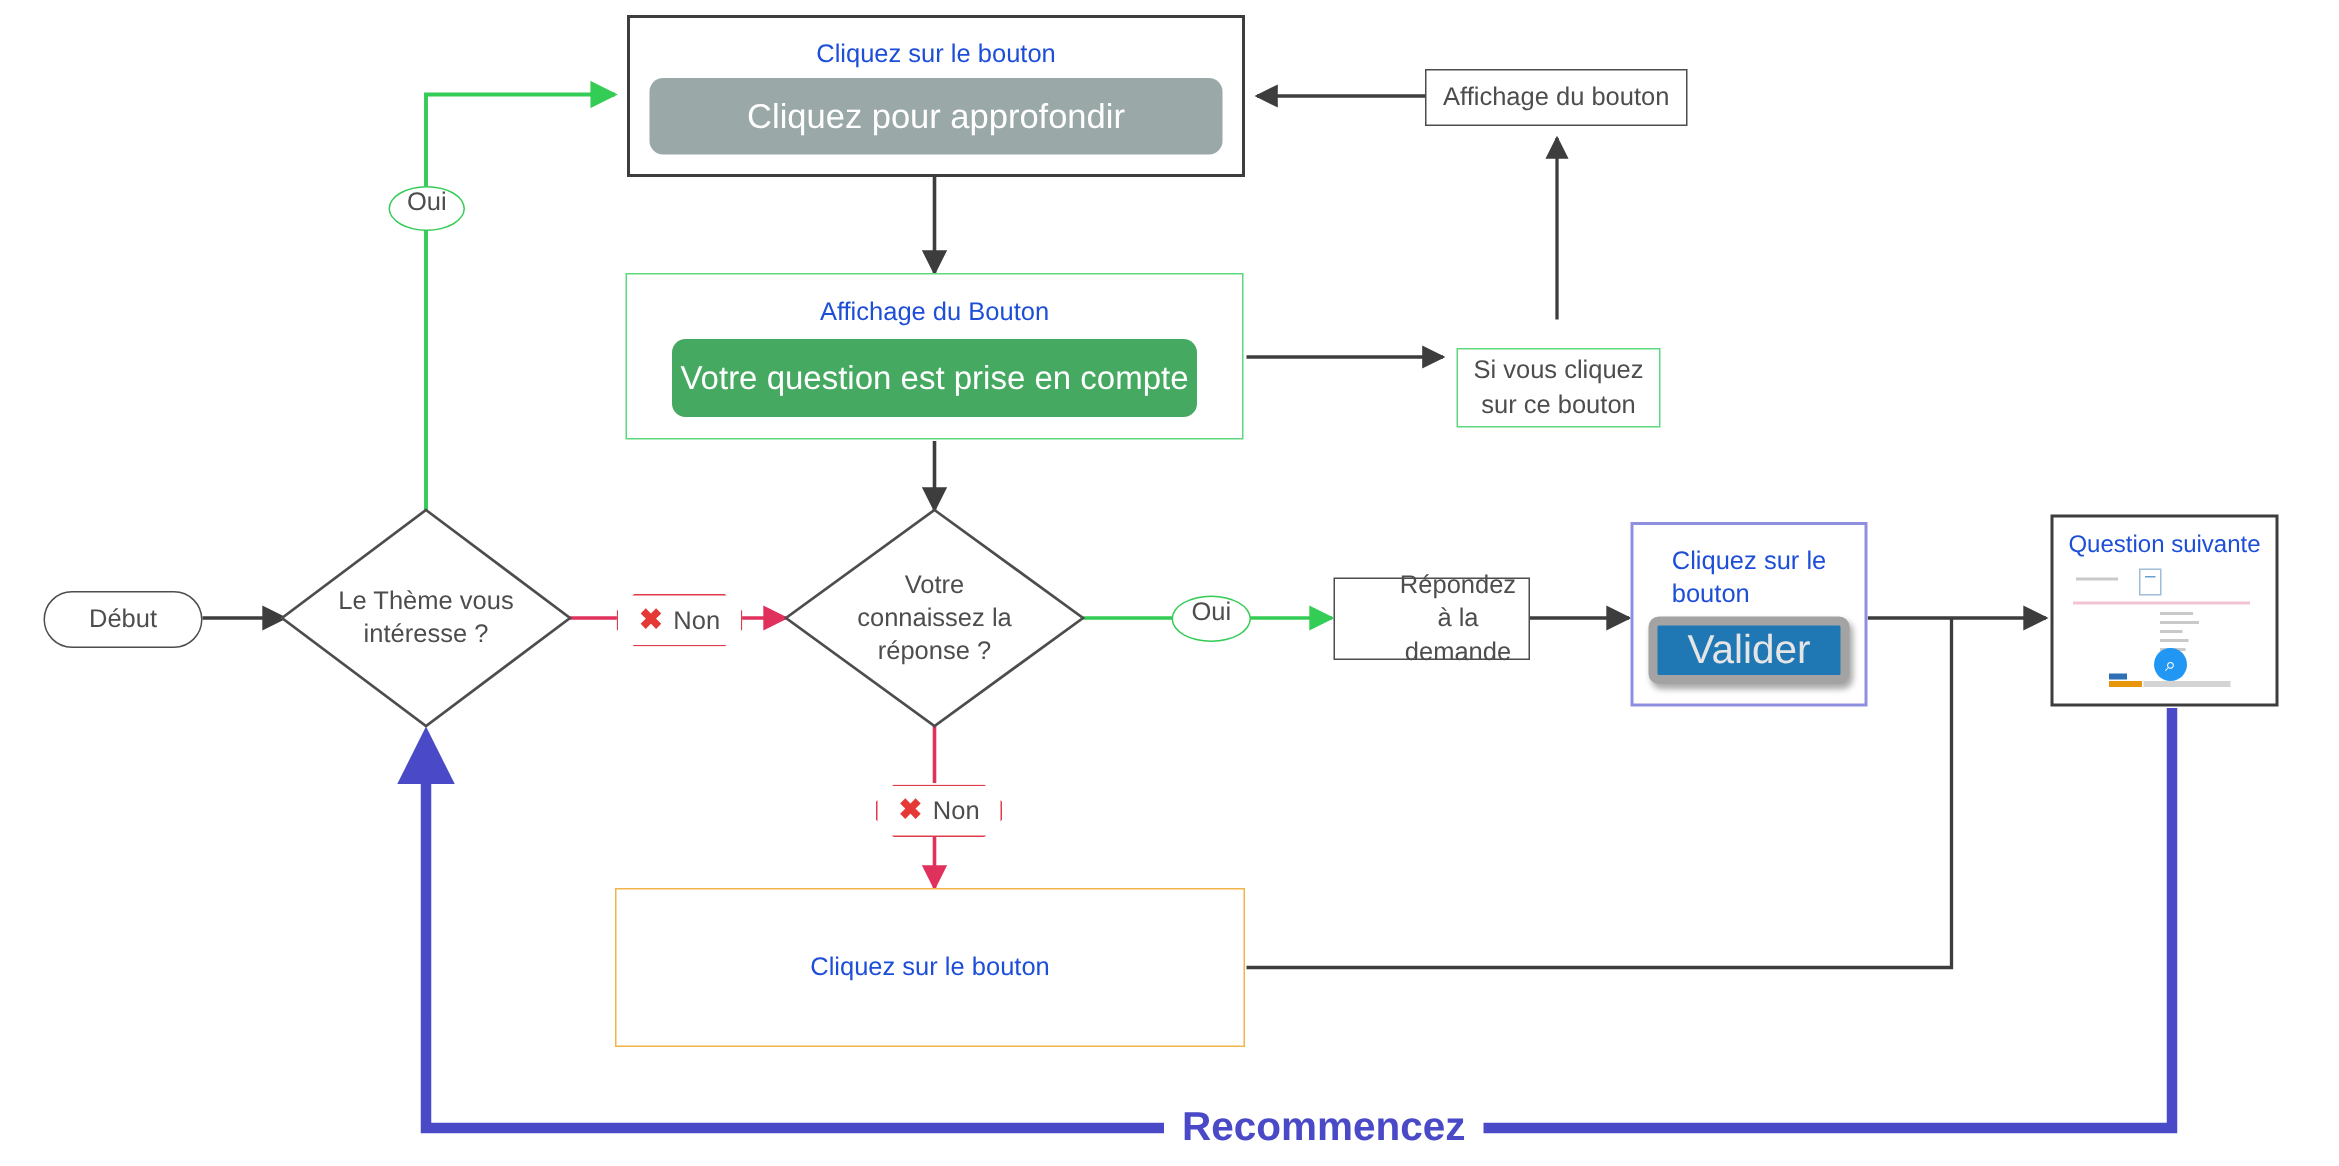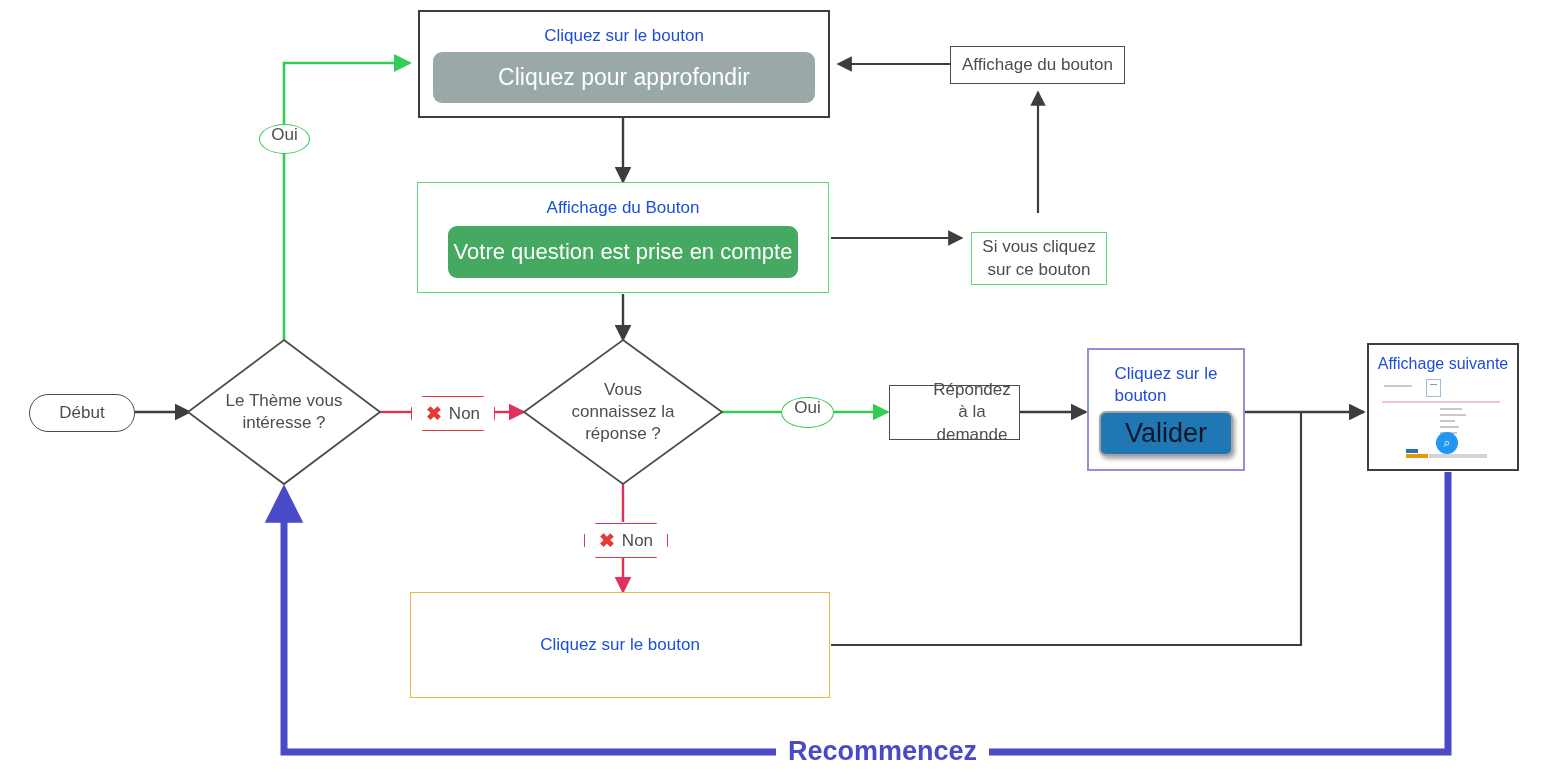"Affichage suivante" div.frame-caption { text: Affichage -> Question }
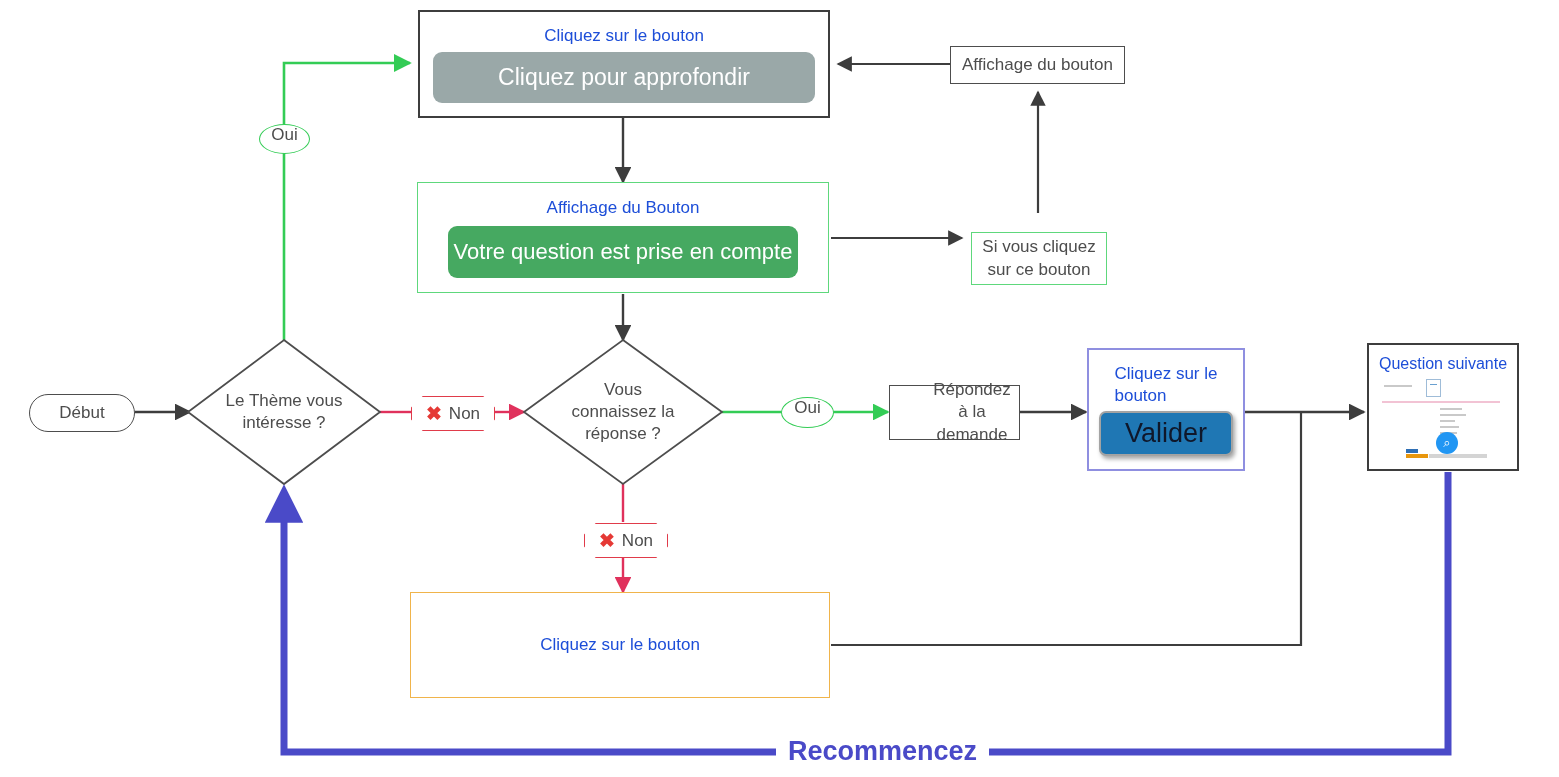"Vous" div { text: Vous -> Votre }
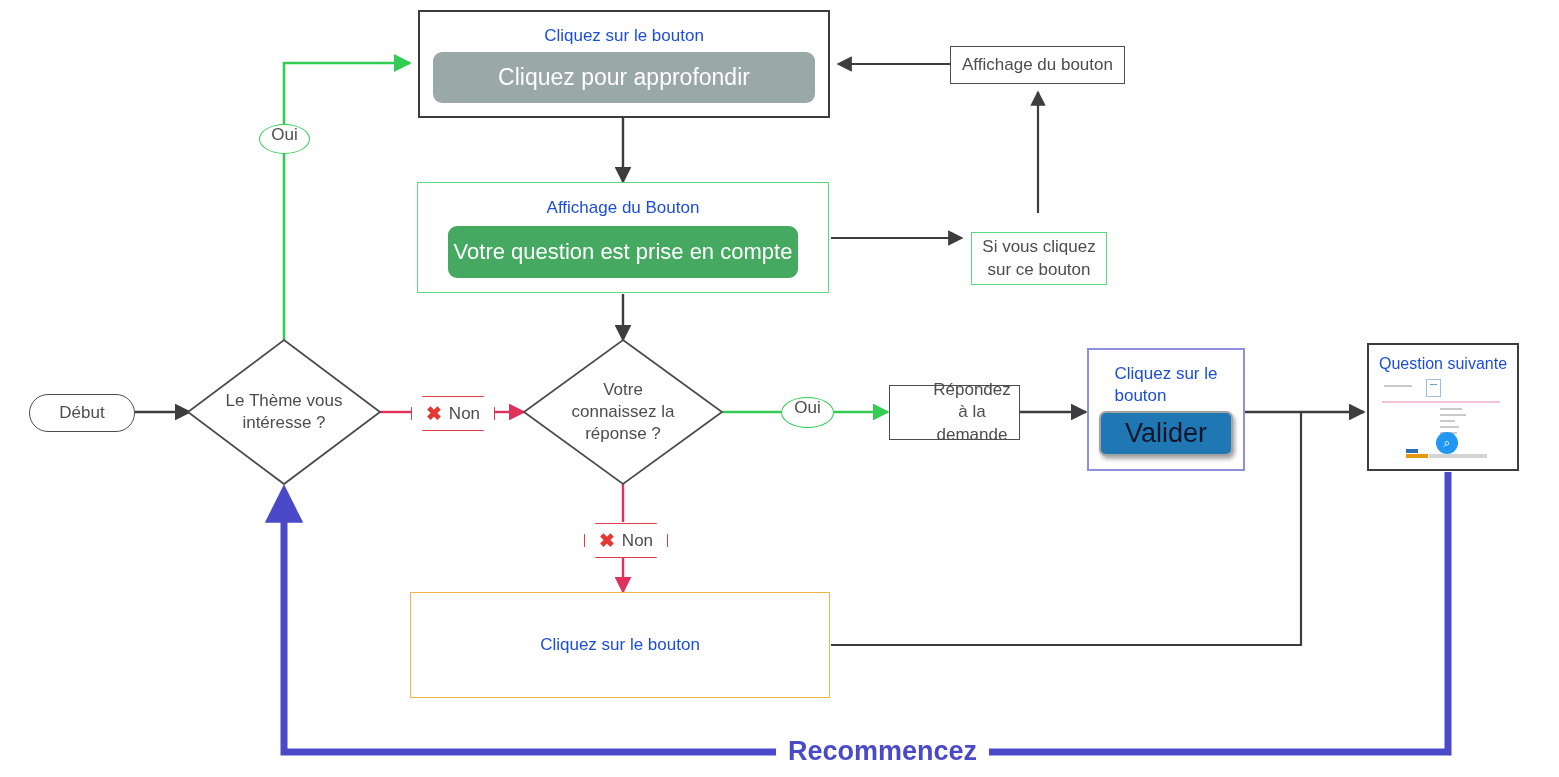"Valider" .btn-blue { border: 2px solid #a3a3a3 -> 6px solid #a3a3a3; color: #0f172a -> #e5e5e5 }
